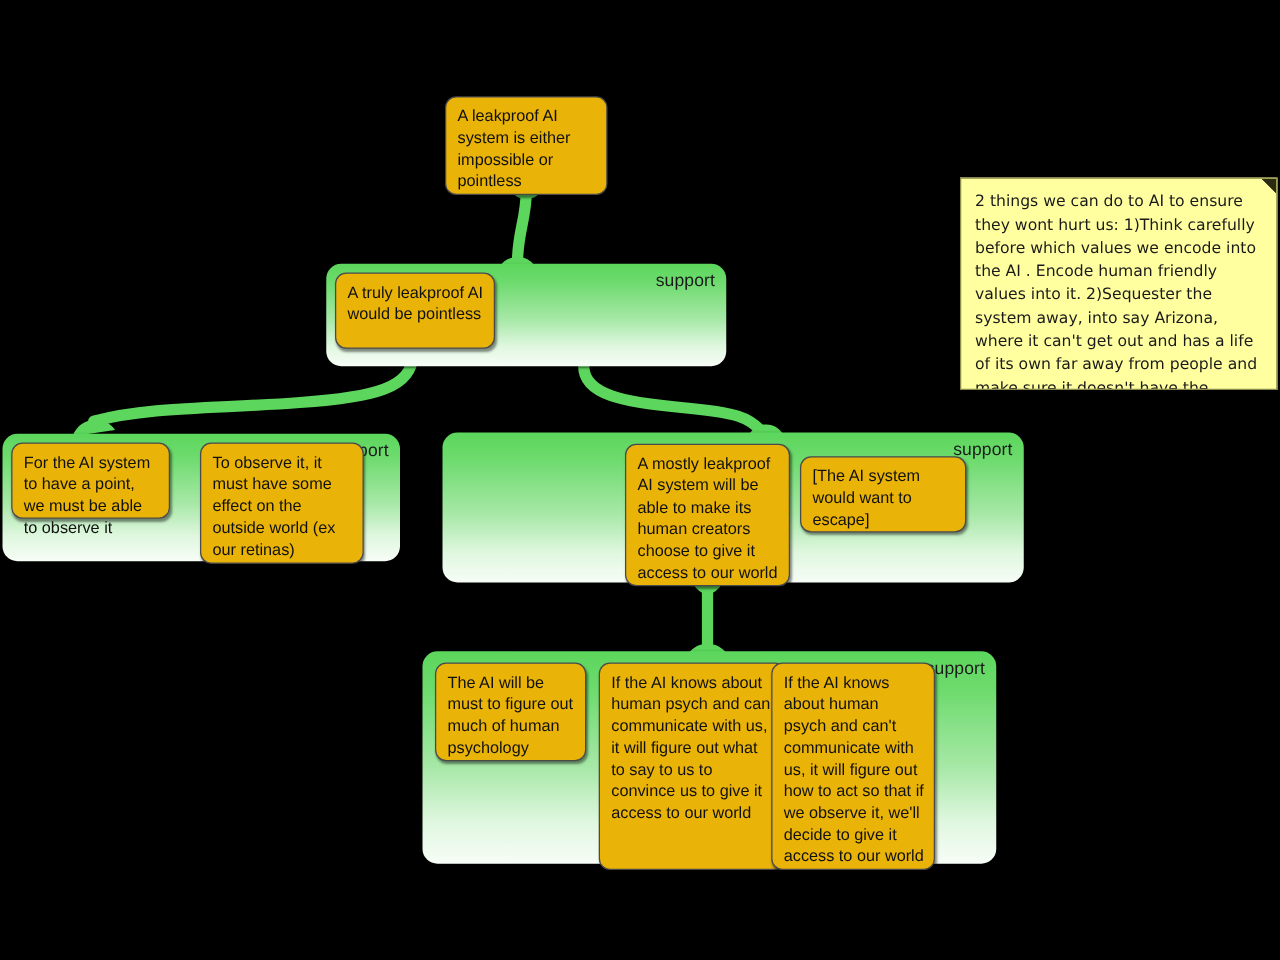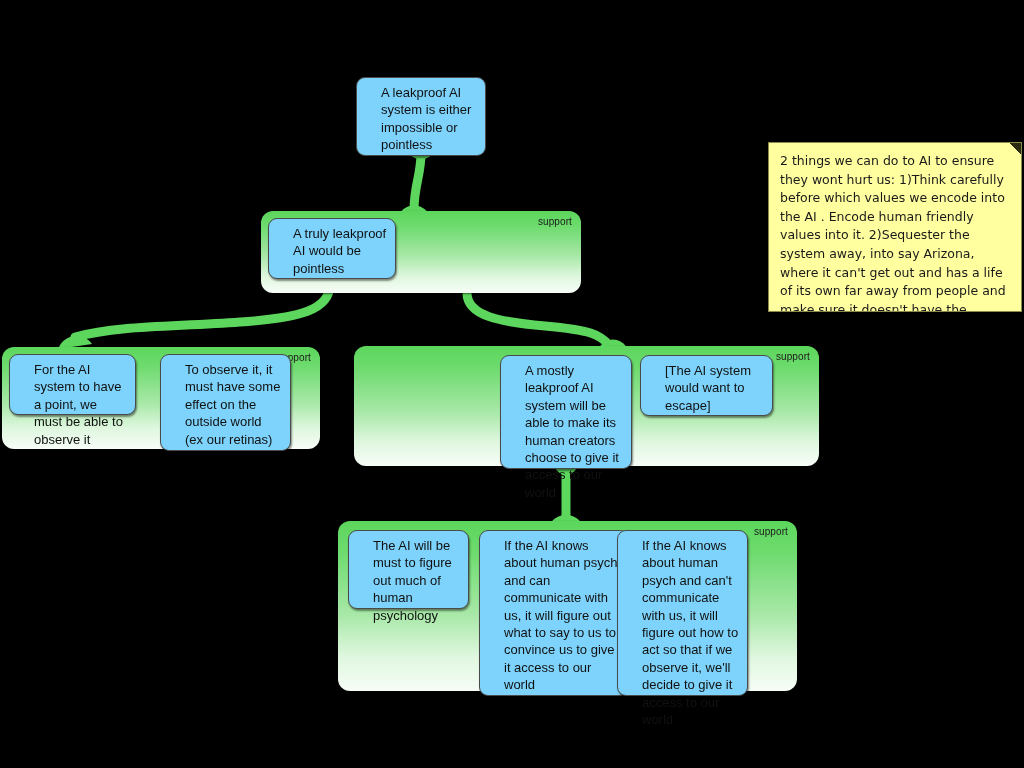"A leakproof AI system is" .card { background: #7dd3fc -> #eab308; padding: 6px 8px 6px 24px -> 6px 8px 6px 9px }
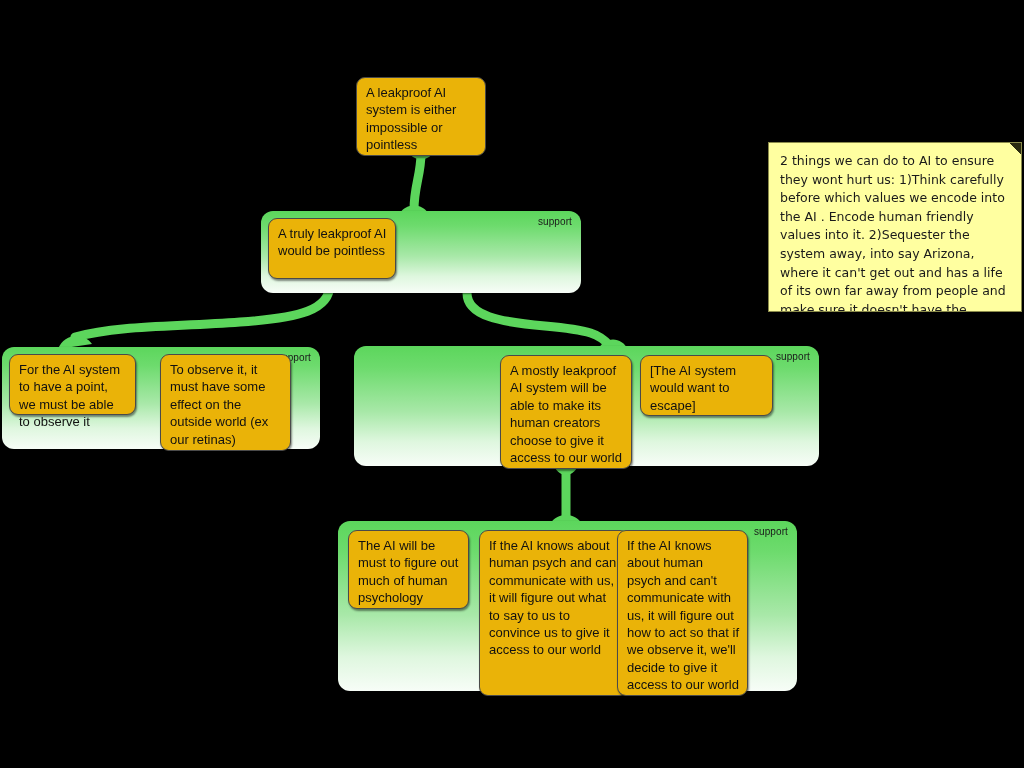"support" .group-label { font-size: 10px -> 14px }
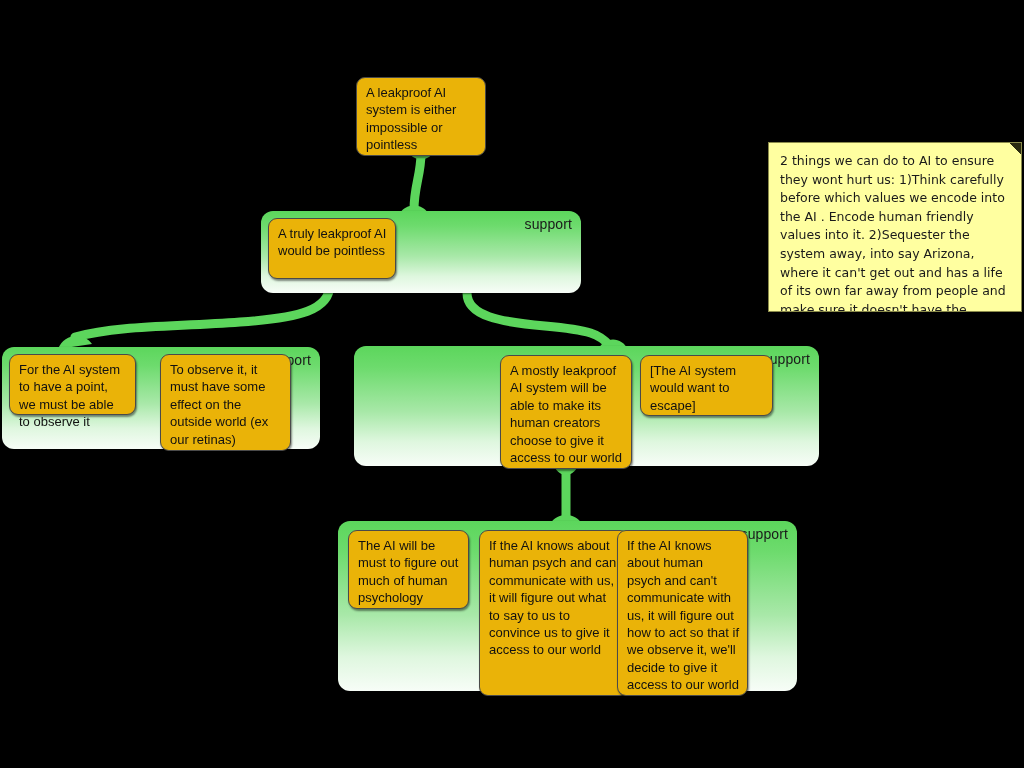"[The AI system would want" div.card { top: 355px -> 365px }
